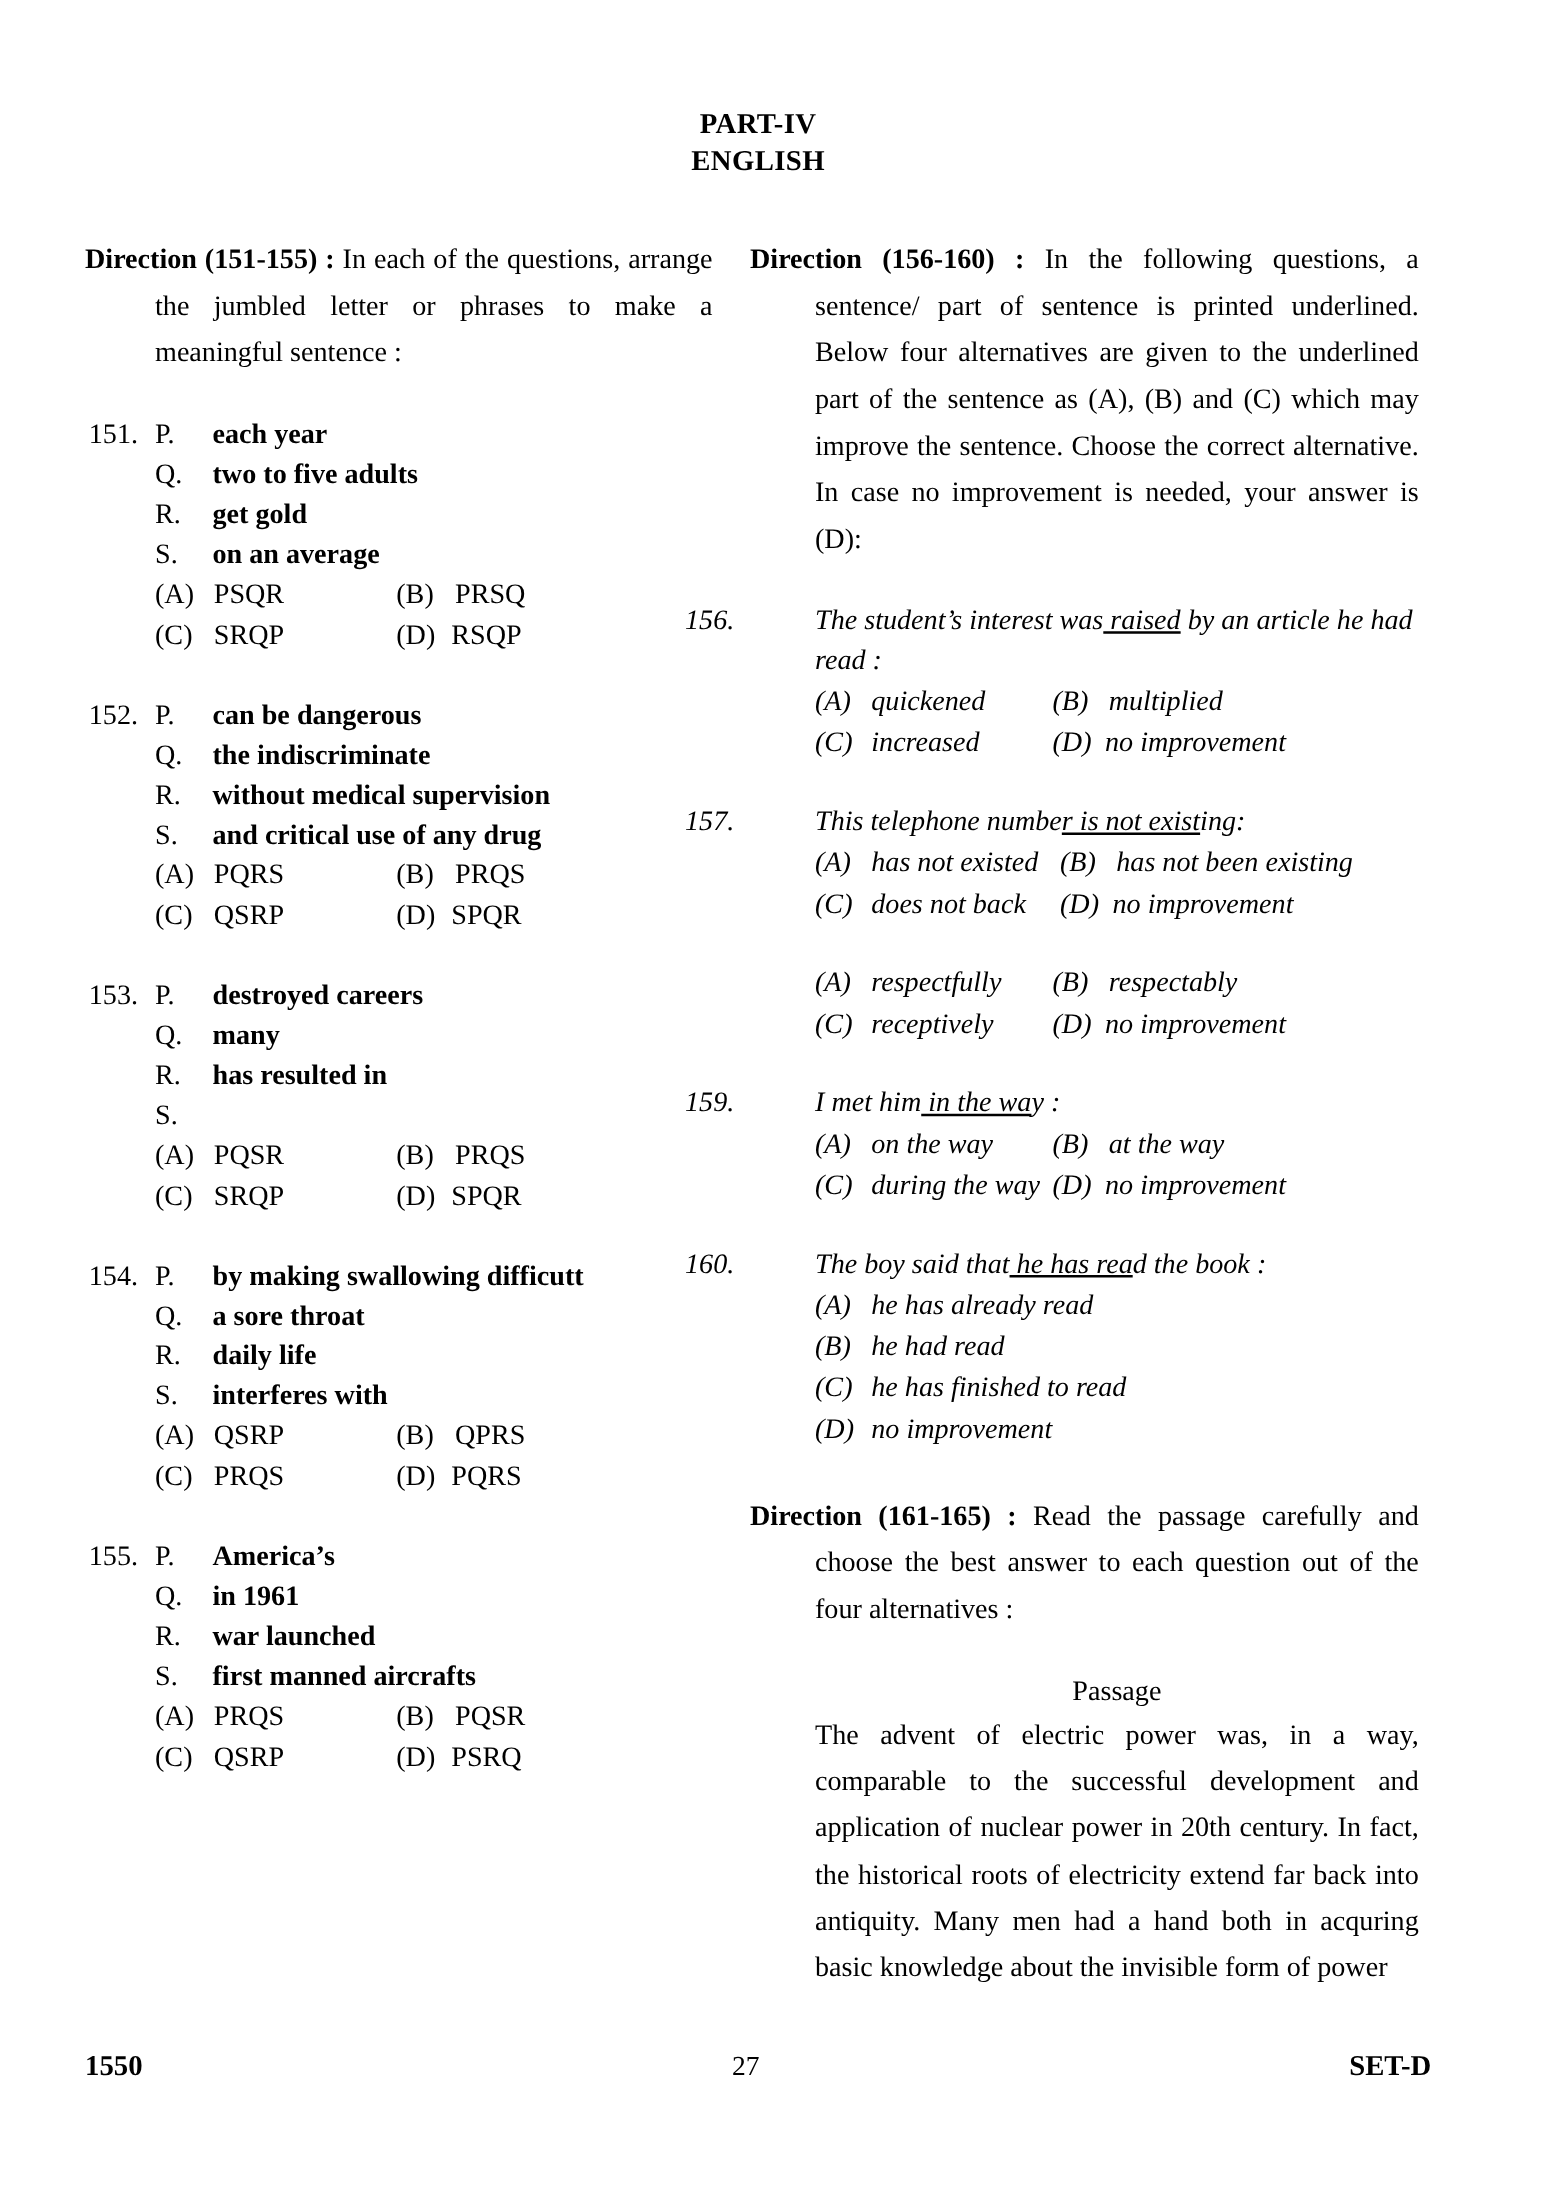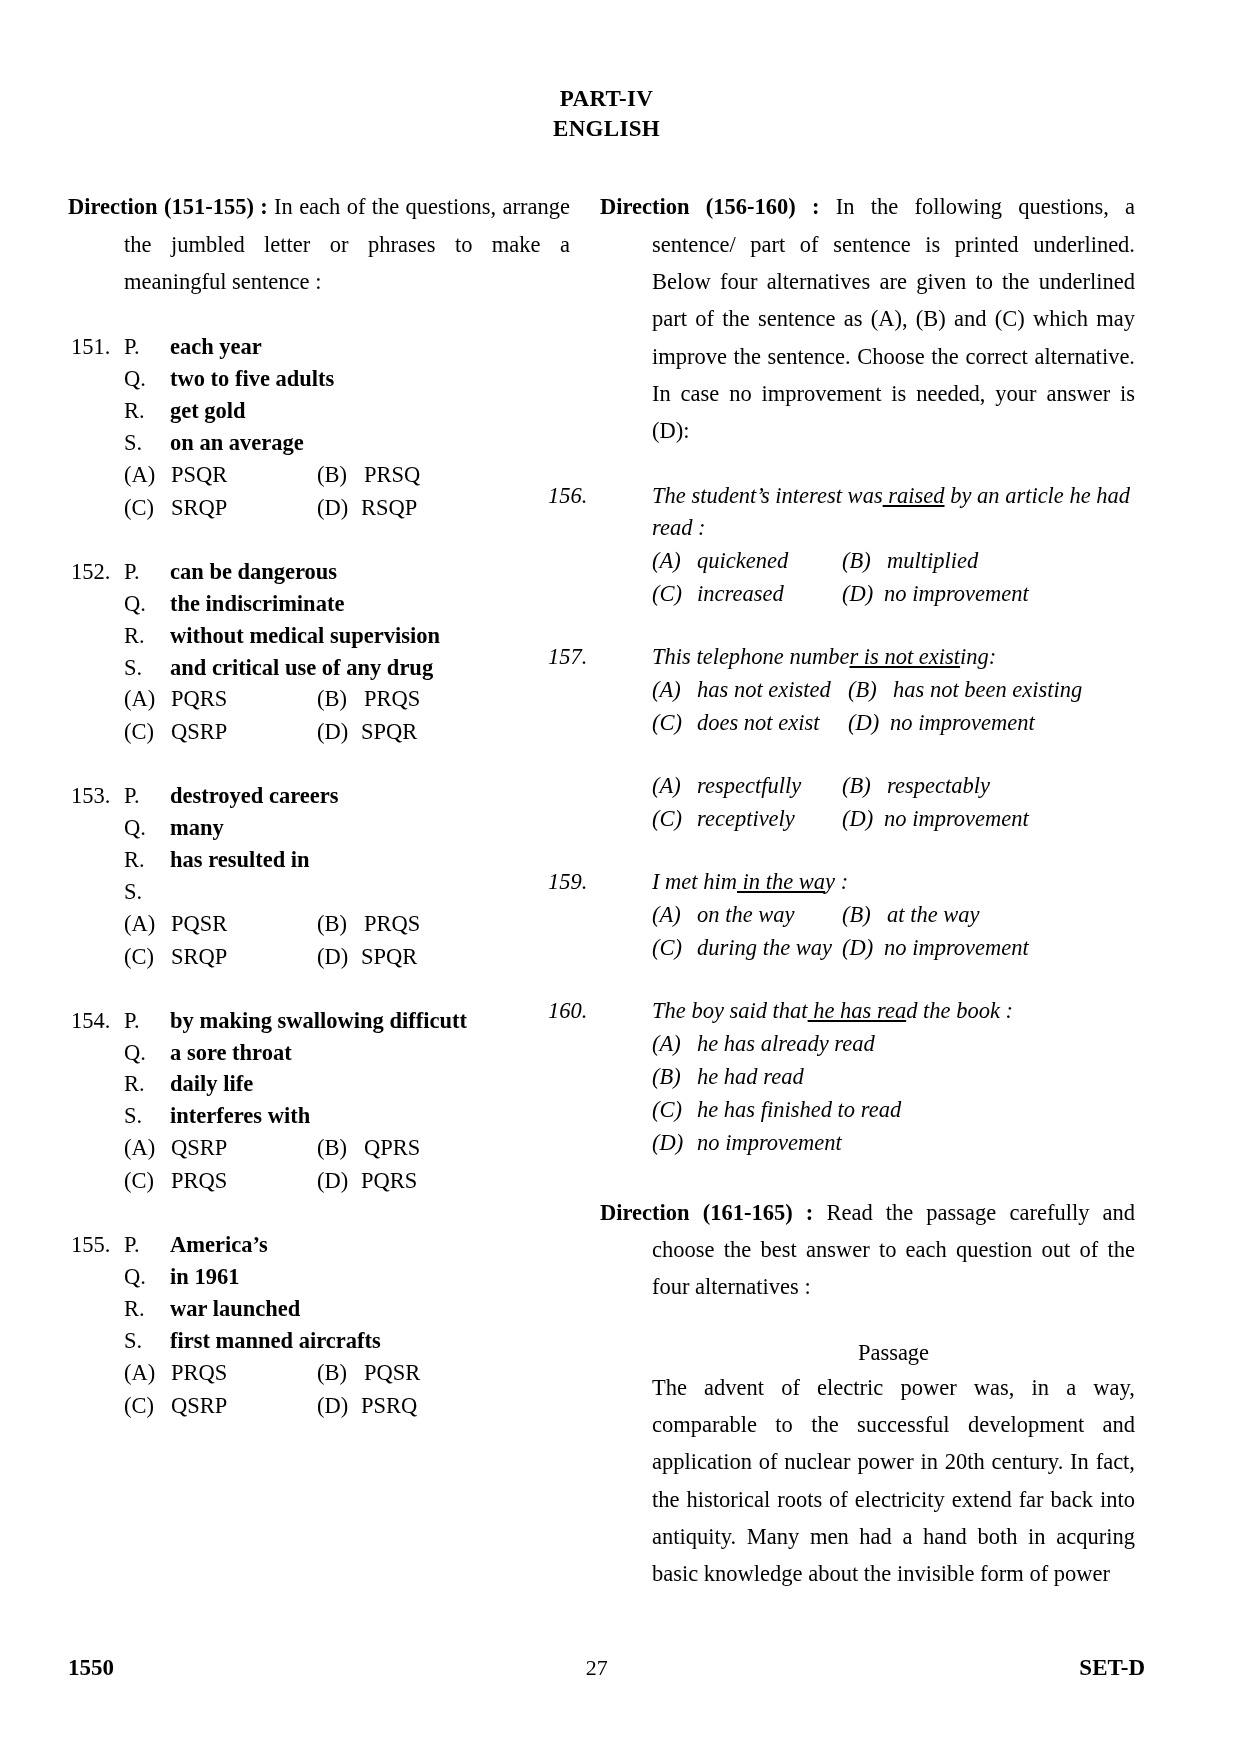"does not exist" span { text: exist -> back }
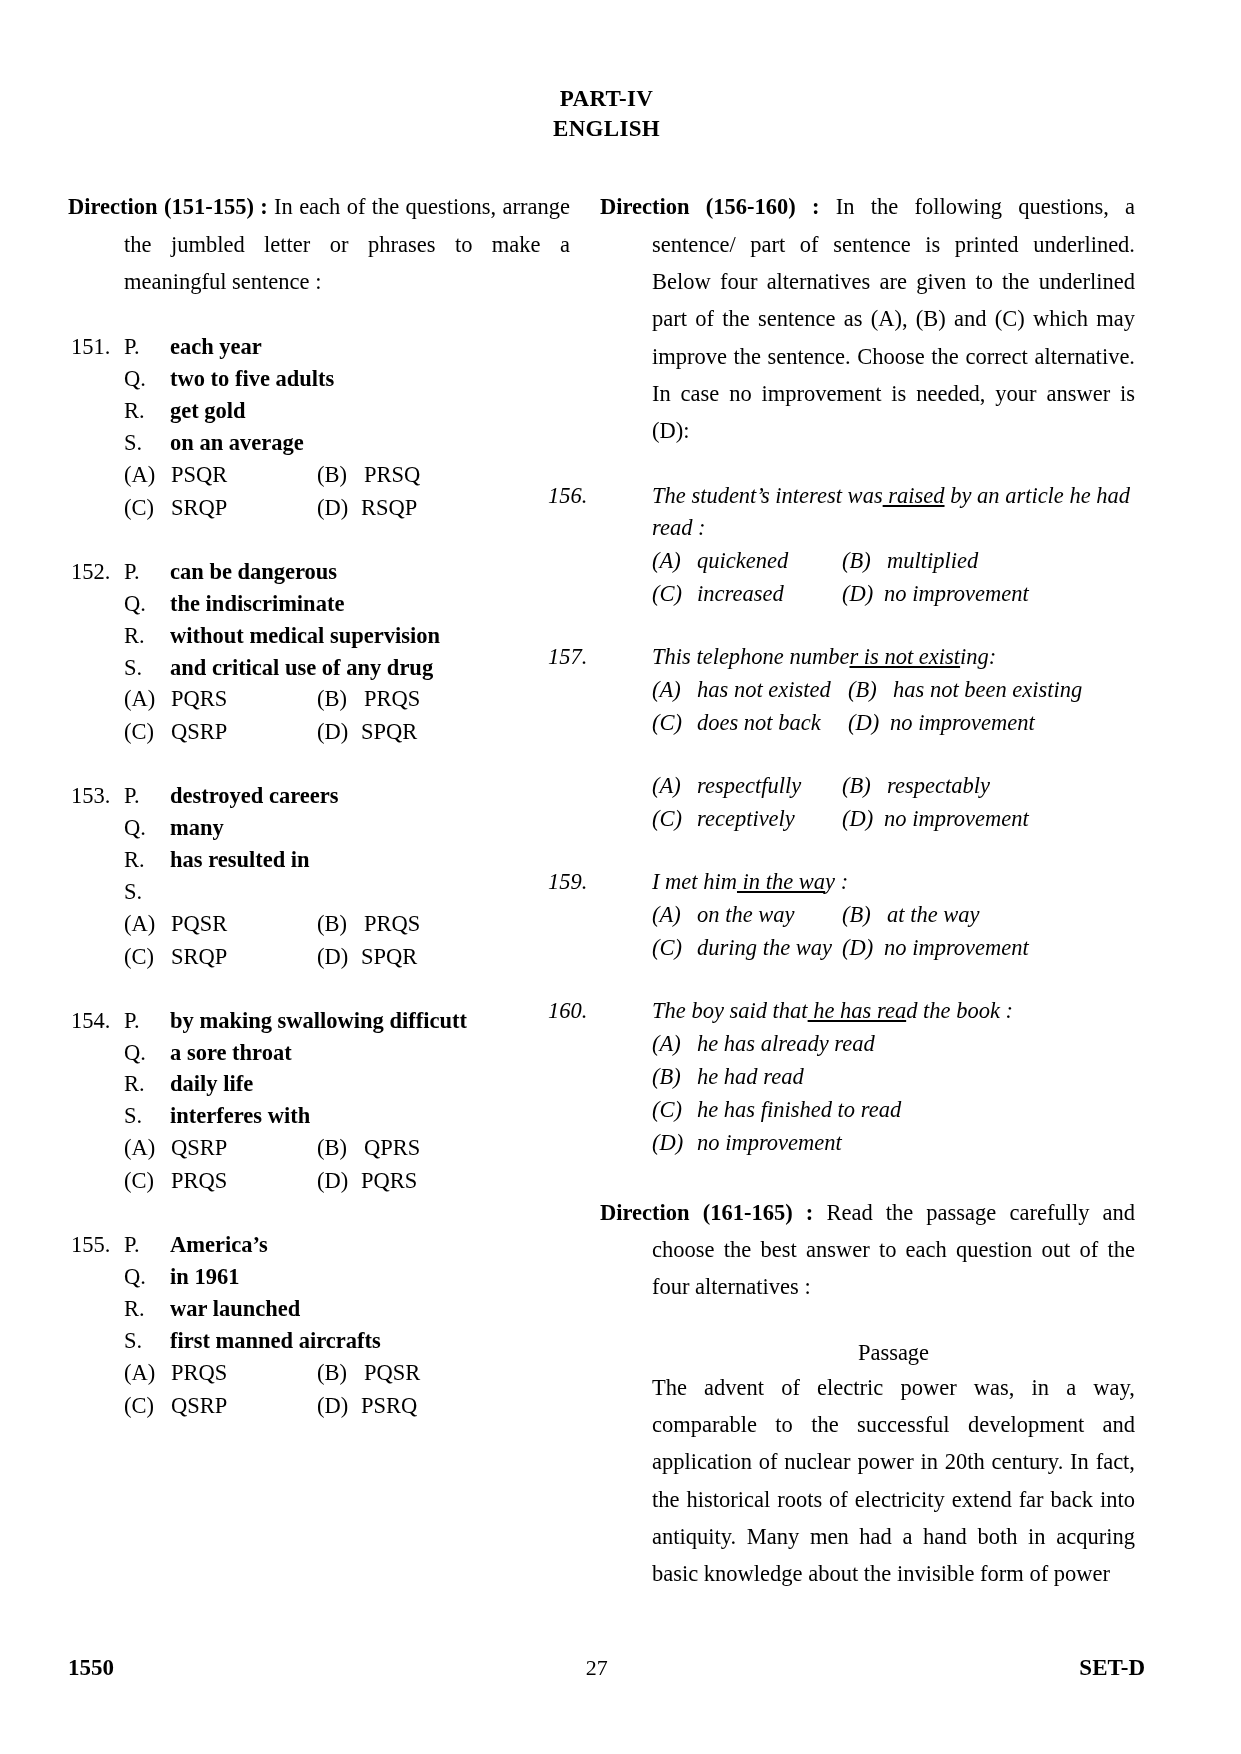"1550" .footer { bottom: 73px -> 88px }
